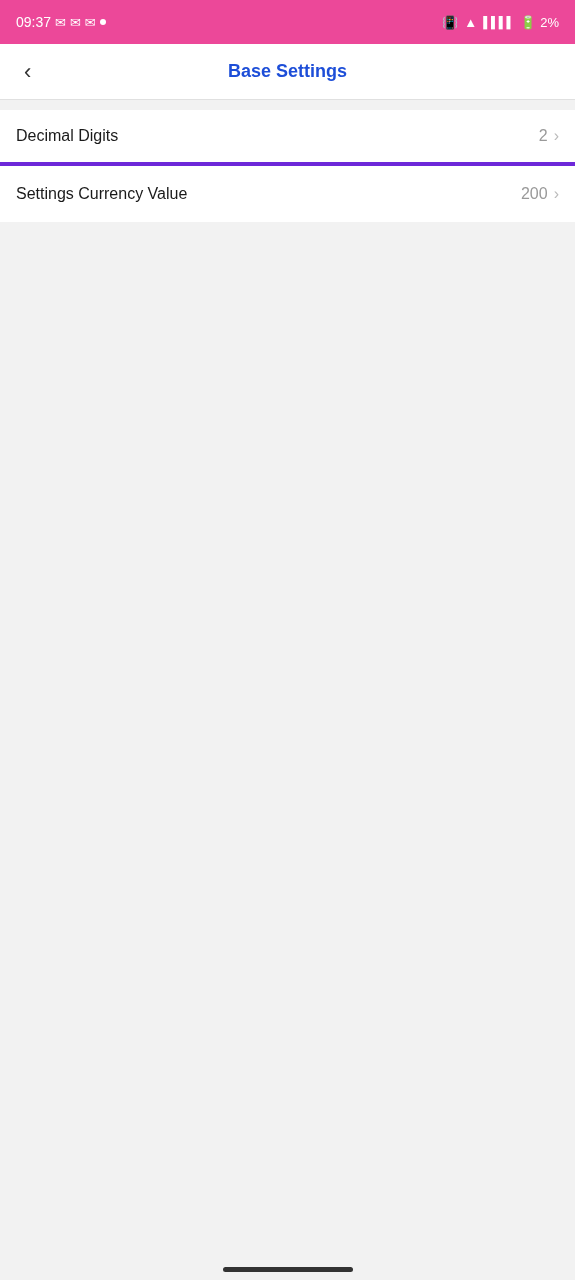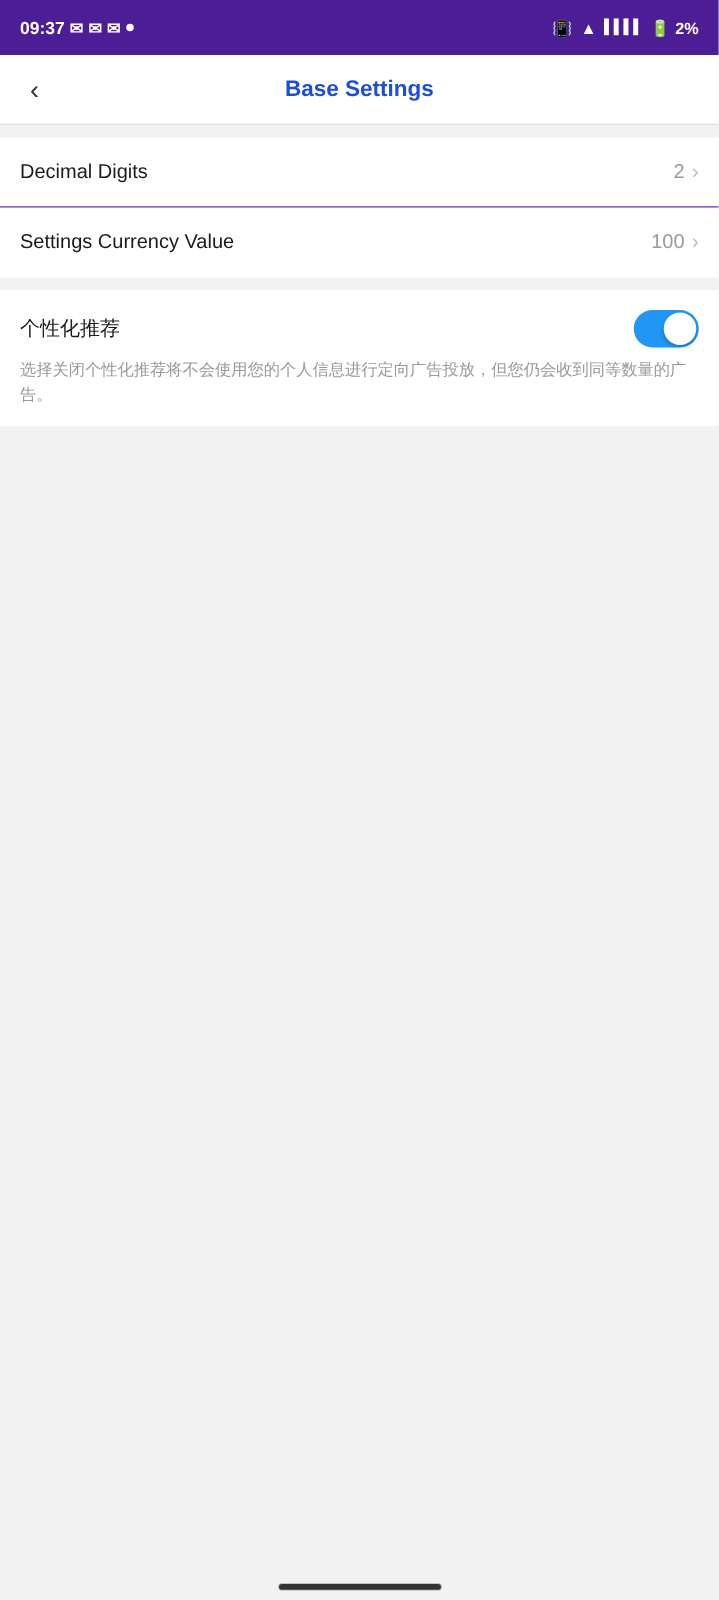"09:37" .status-bar { background: #4c1d95 -> #ec4899; font-weight: 700 -> 400 }
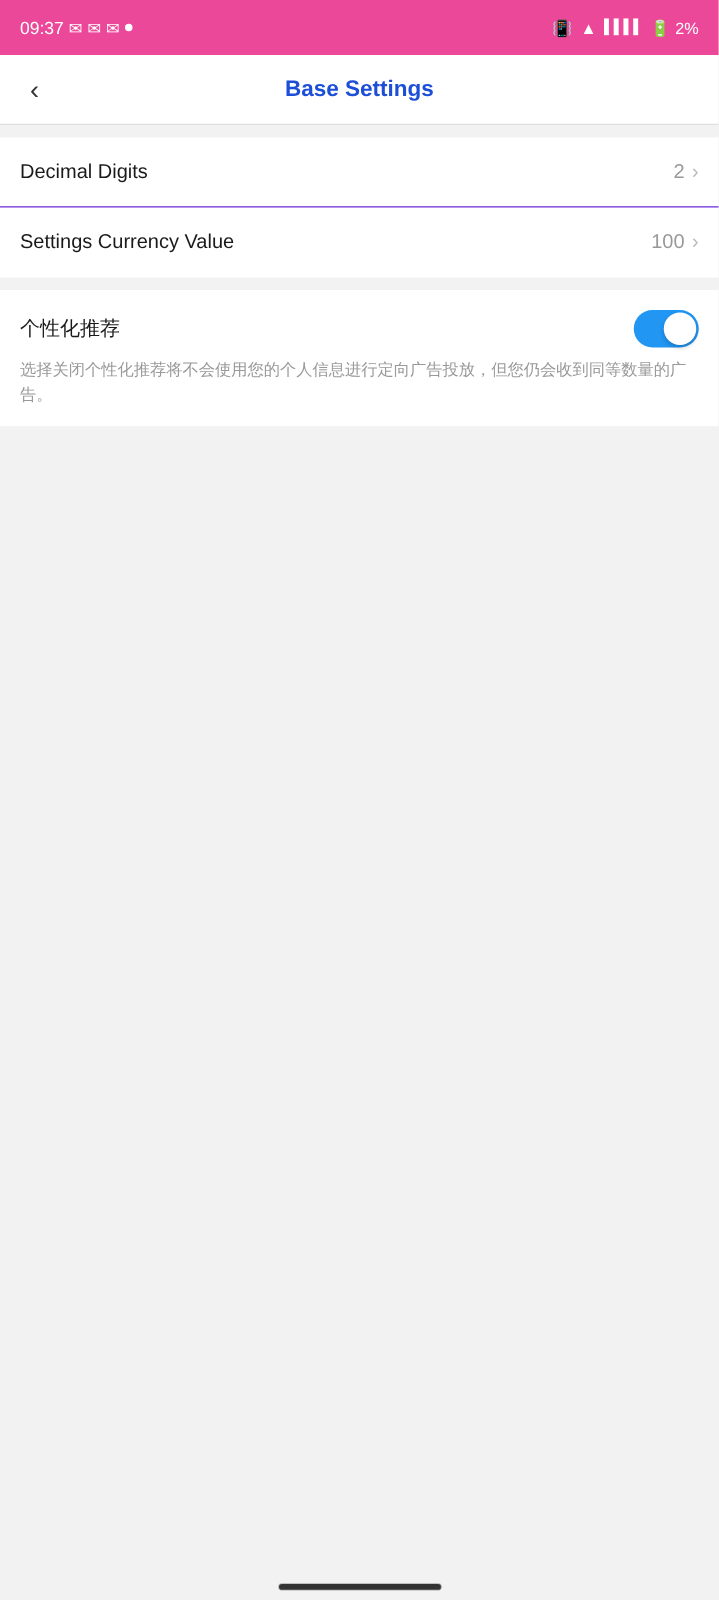"Decimal Digits" .settings-row { border-bottom: 1px solid #6d28d9 -> 4px solid #6d28d9 }
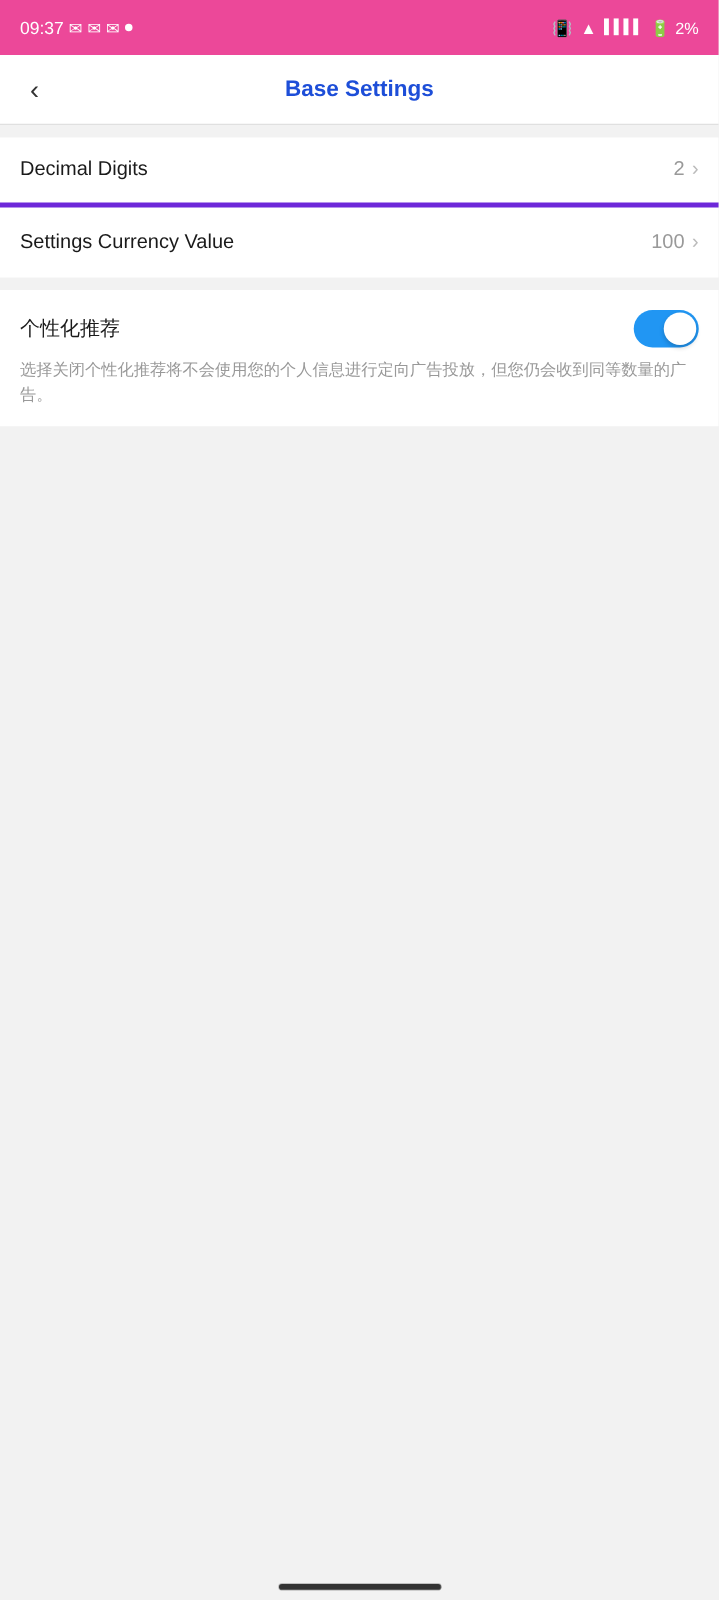"100" span { text: 100 -> 200 }
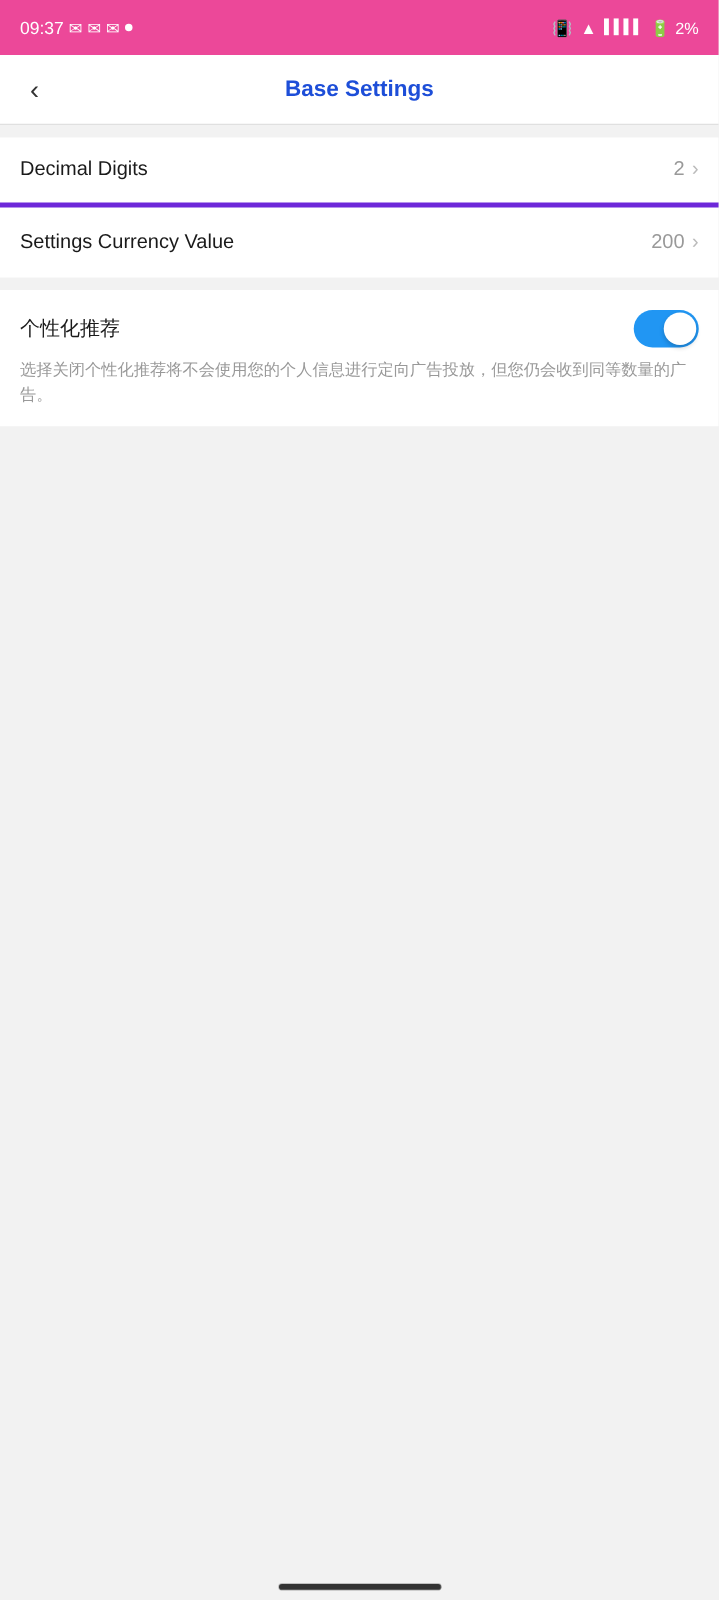"个性化推荐" div.personalization-group { html: <div> <div> <span>个性化推荐</span> <label> <input> <span></span> </label> </div> <p>选择关闭个性化推荐将不会使用您的个人信息进行定向广告投放，但您仍会收到同等数量的广告。</p> </div> -> none }
